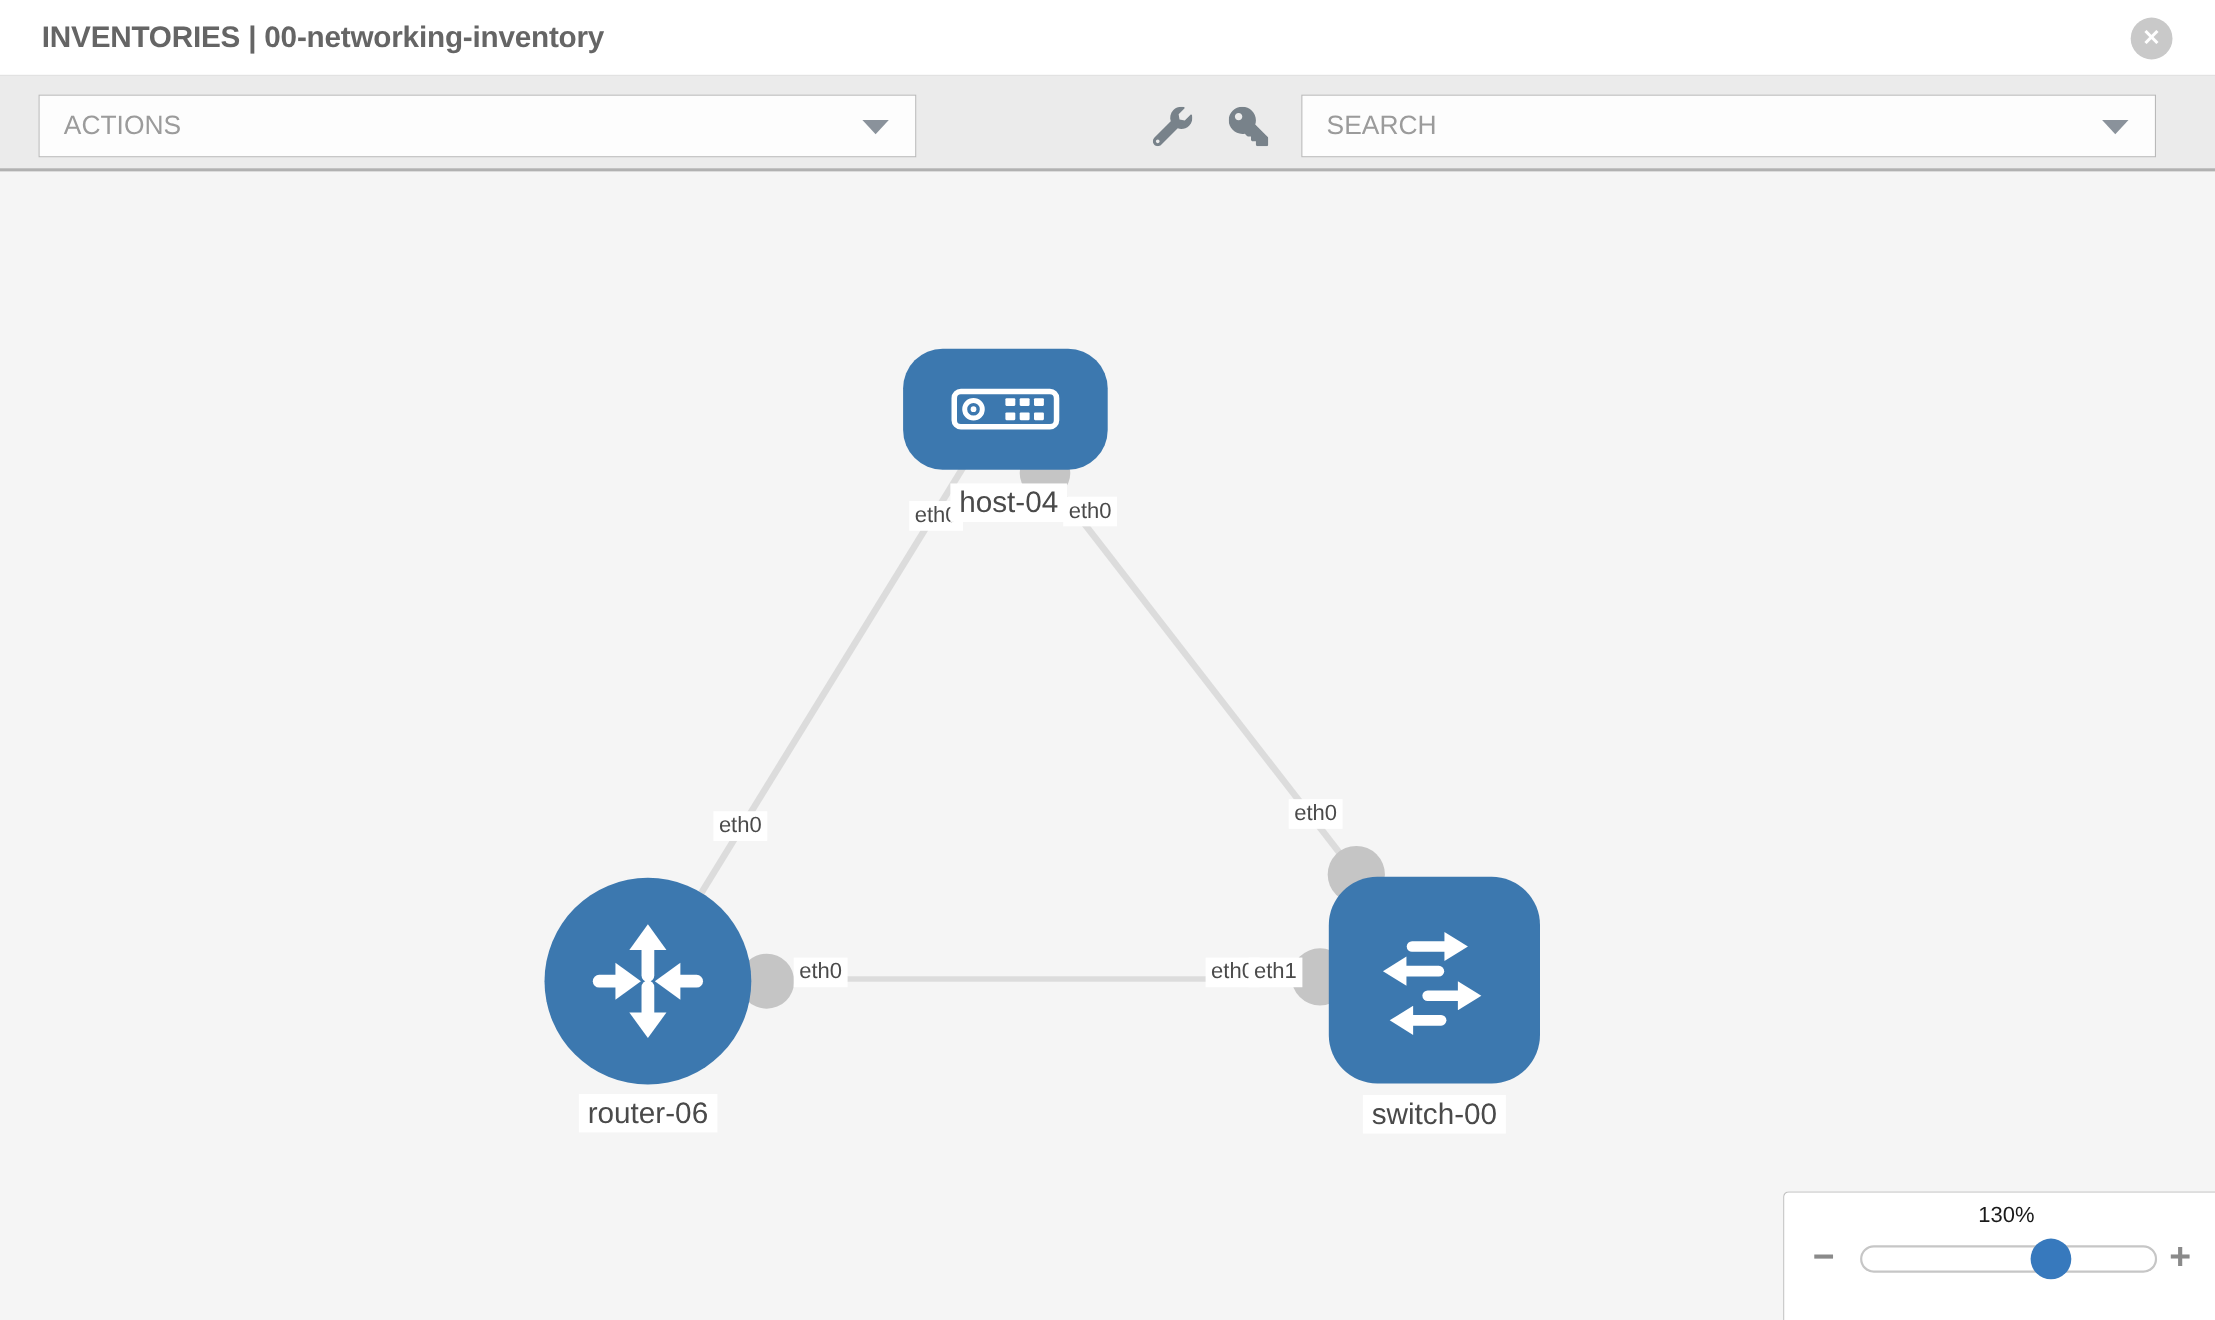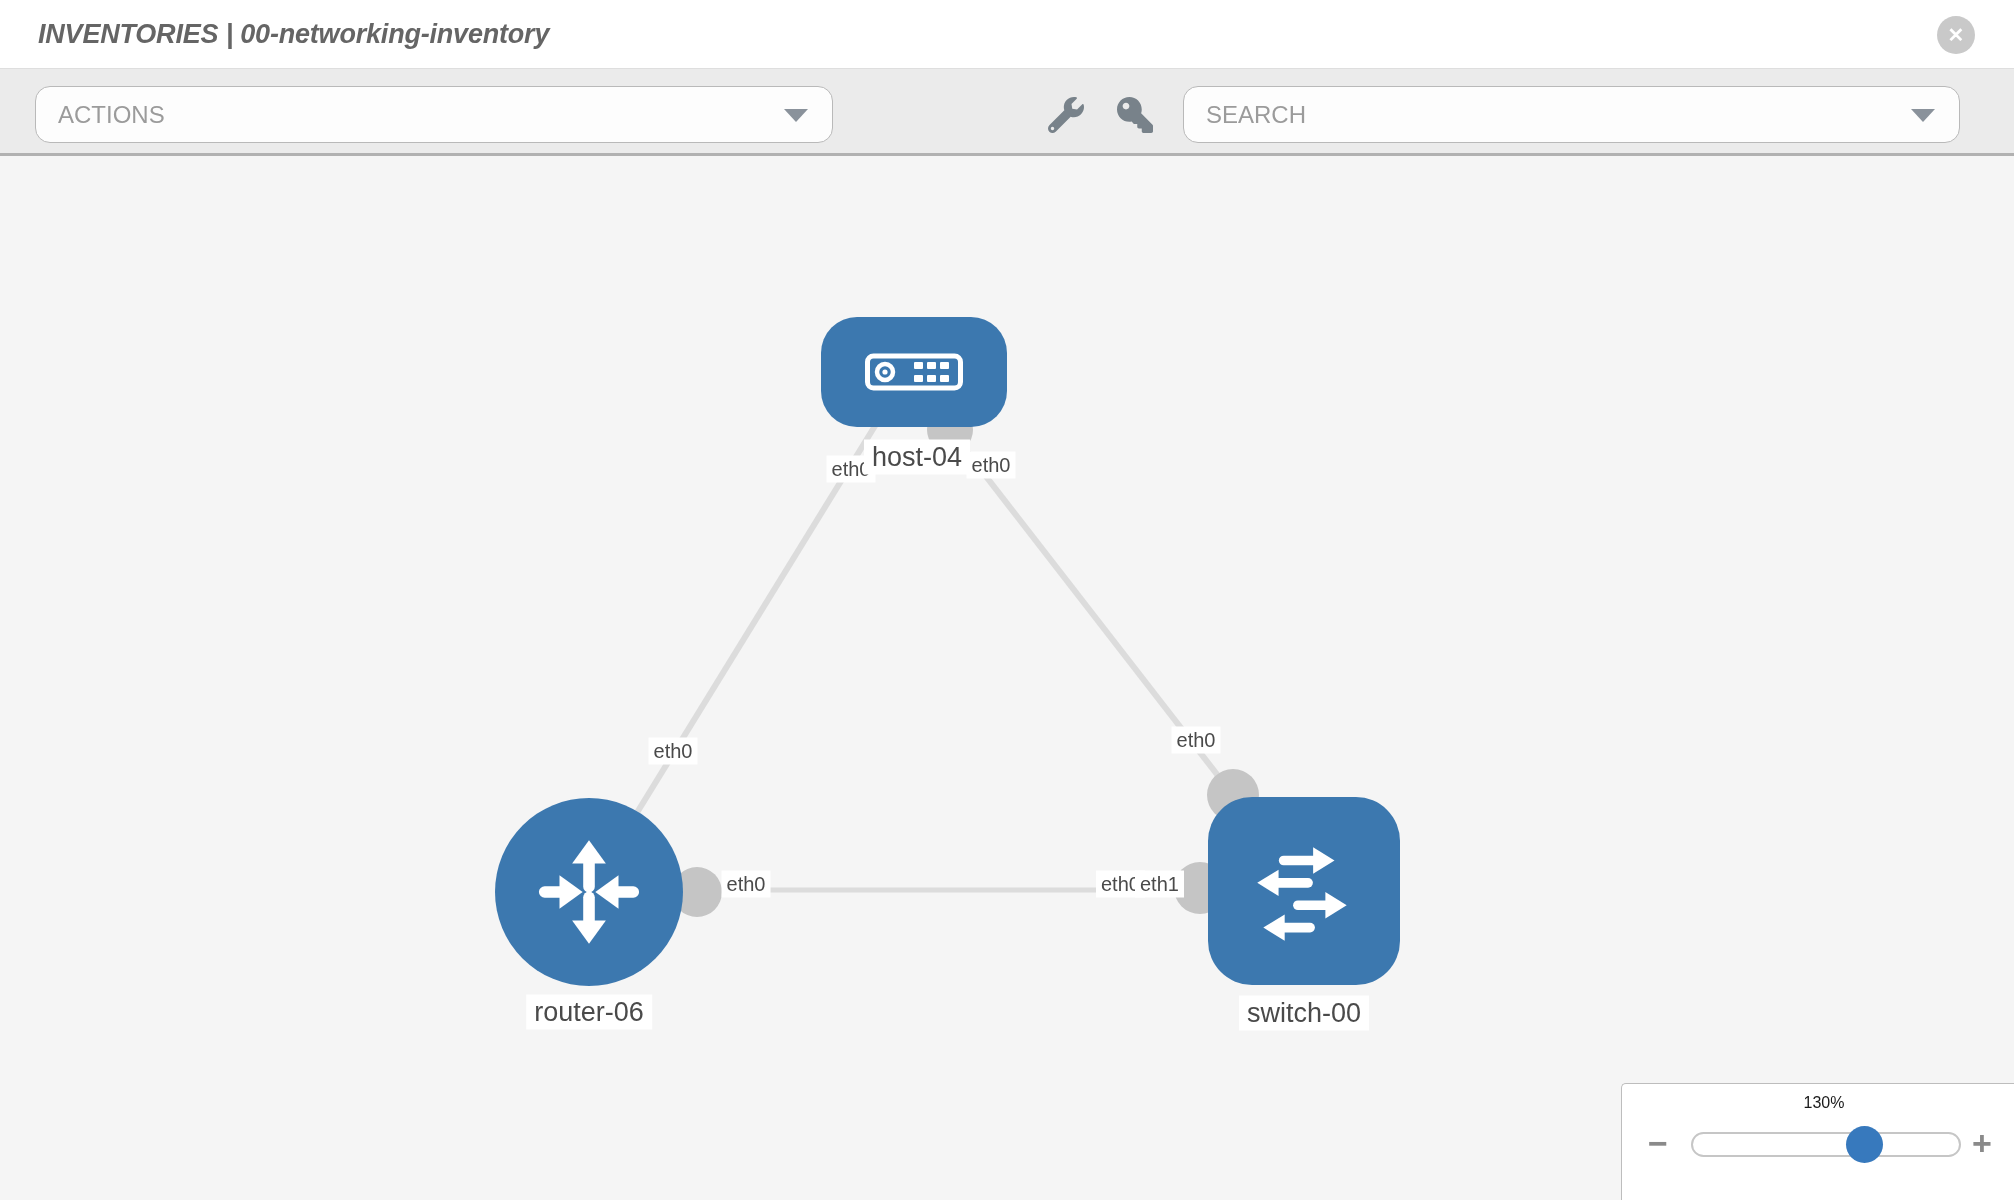"INVENTORIES | 00-networking-inventory" .page-title { font-style: italic -> none }
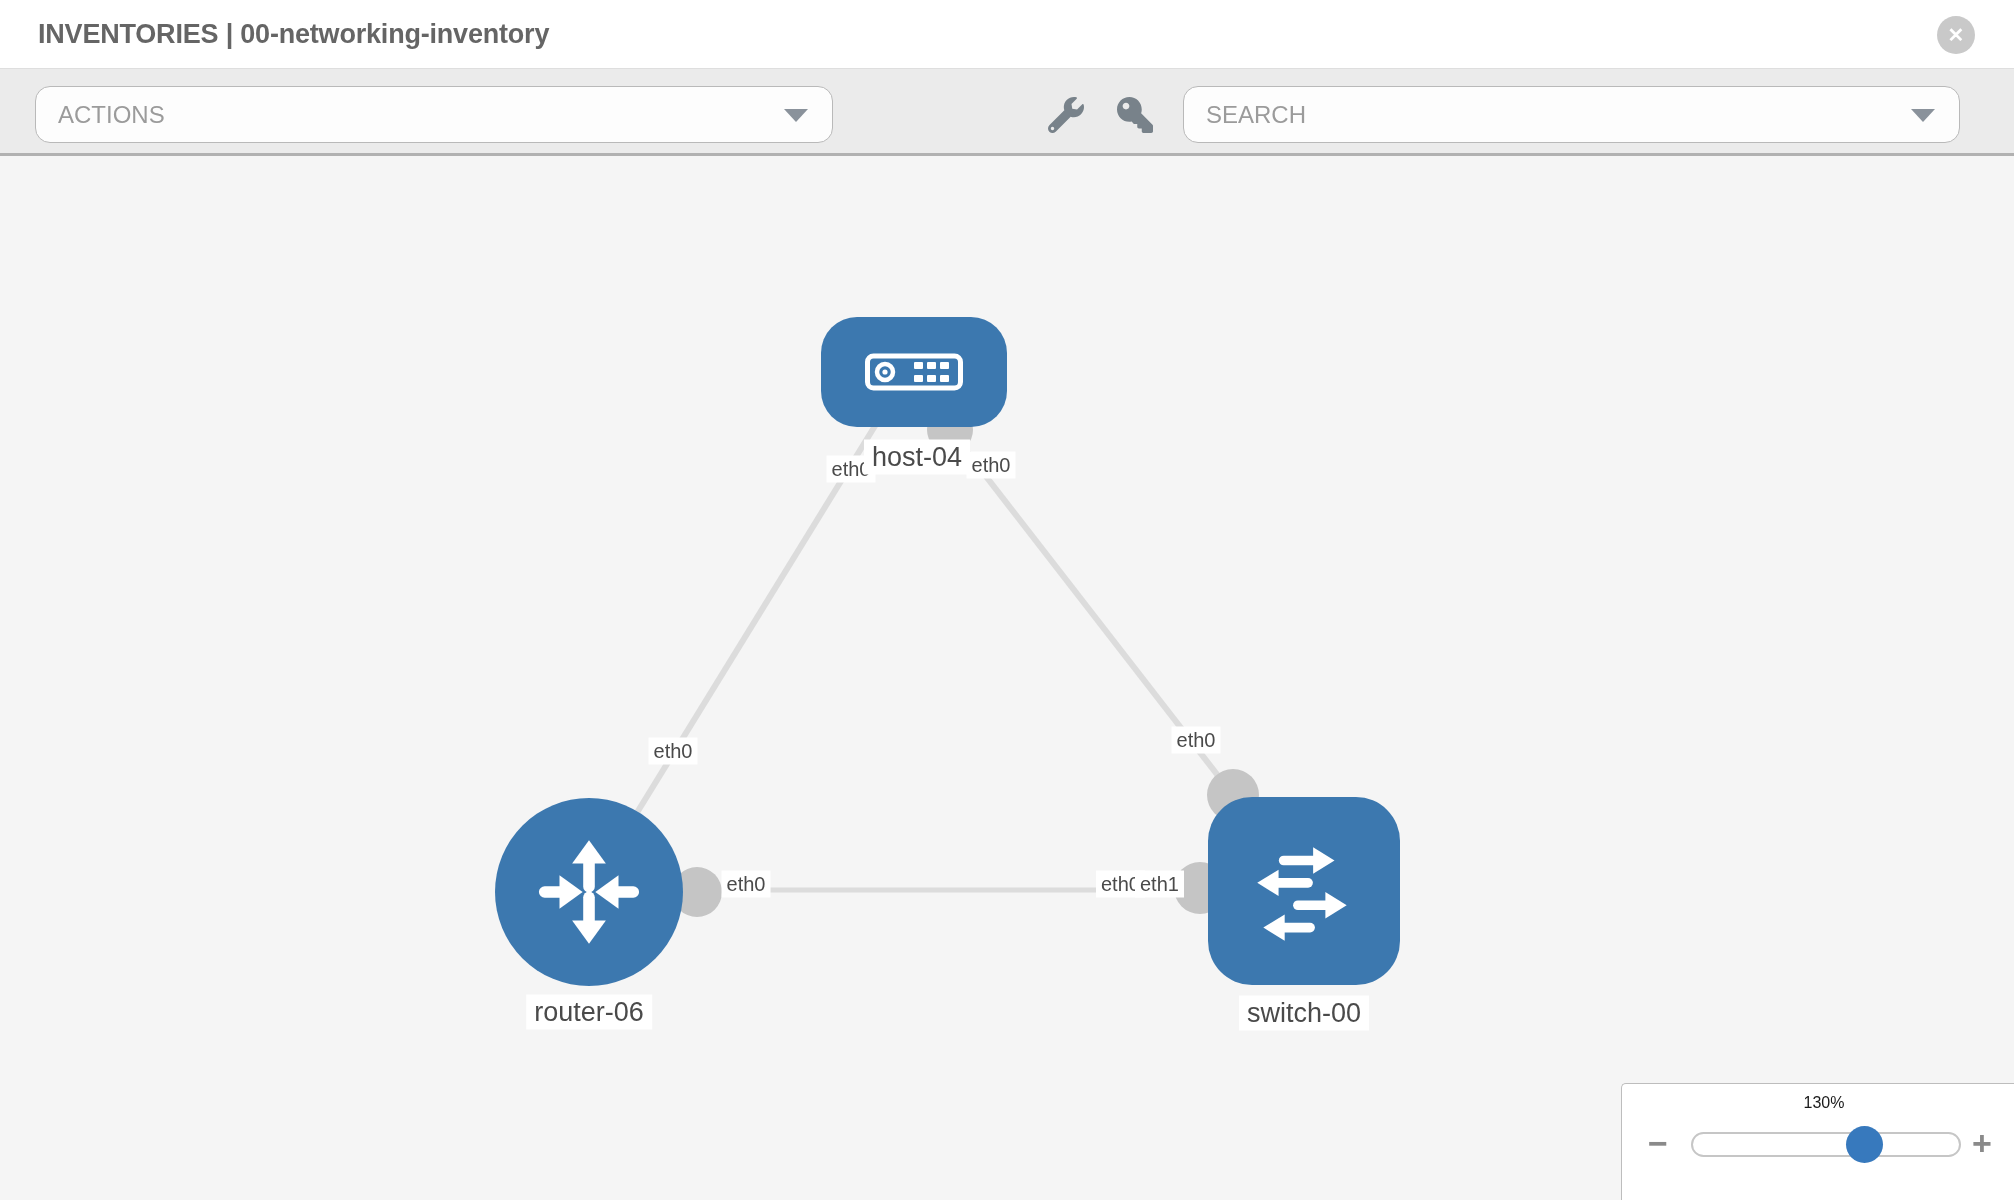"ACTIONS" .select-box { border-radius: 15px -> 0 }
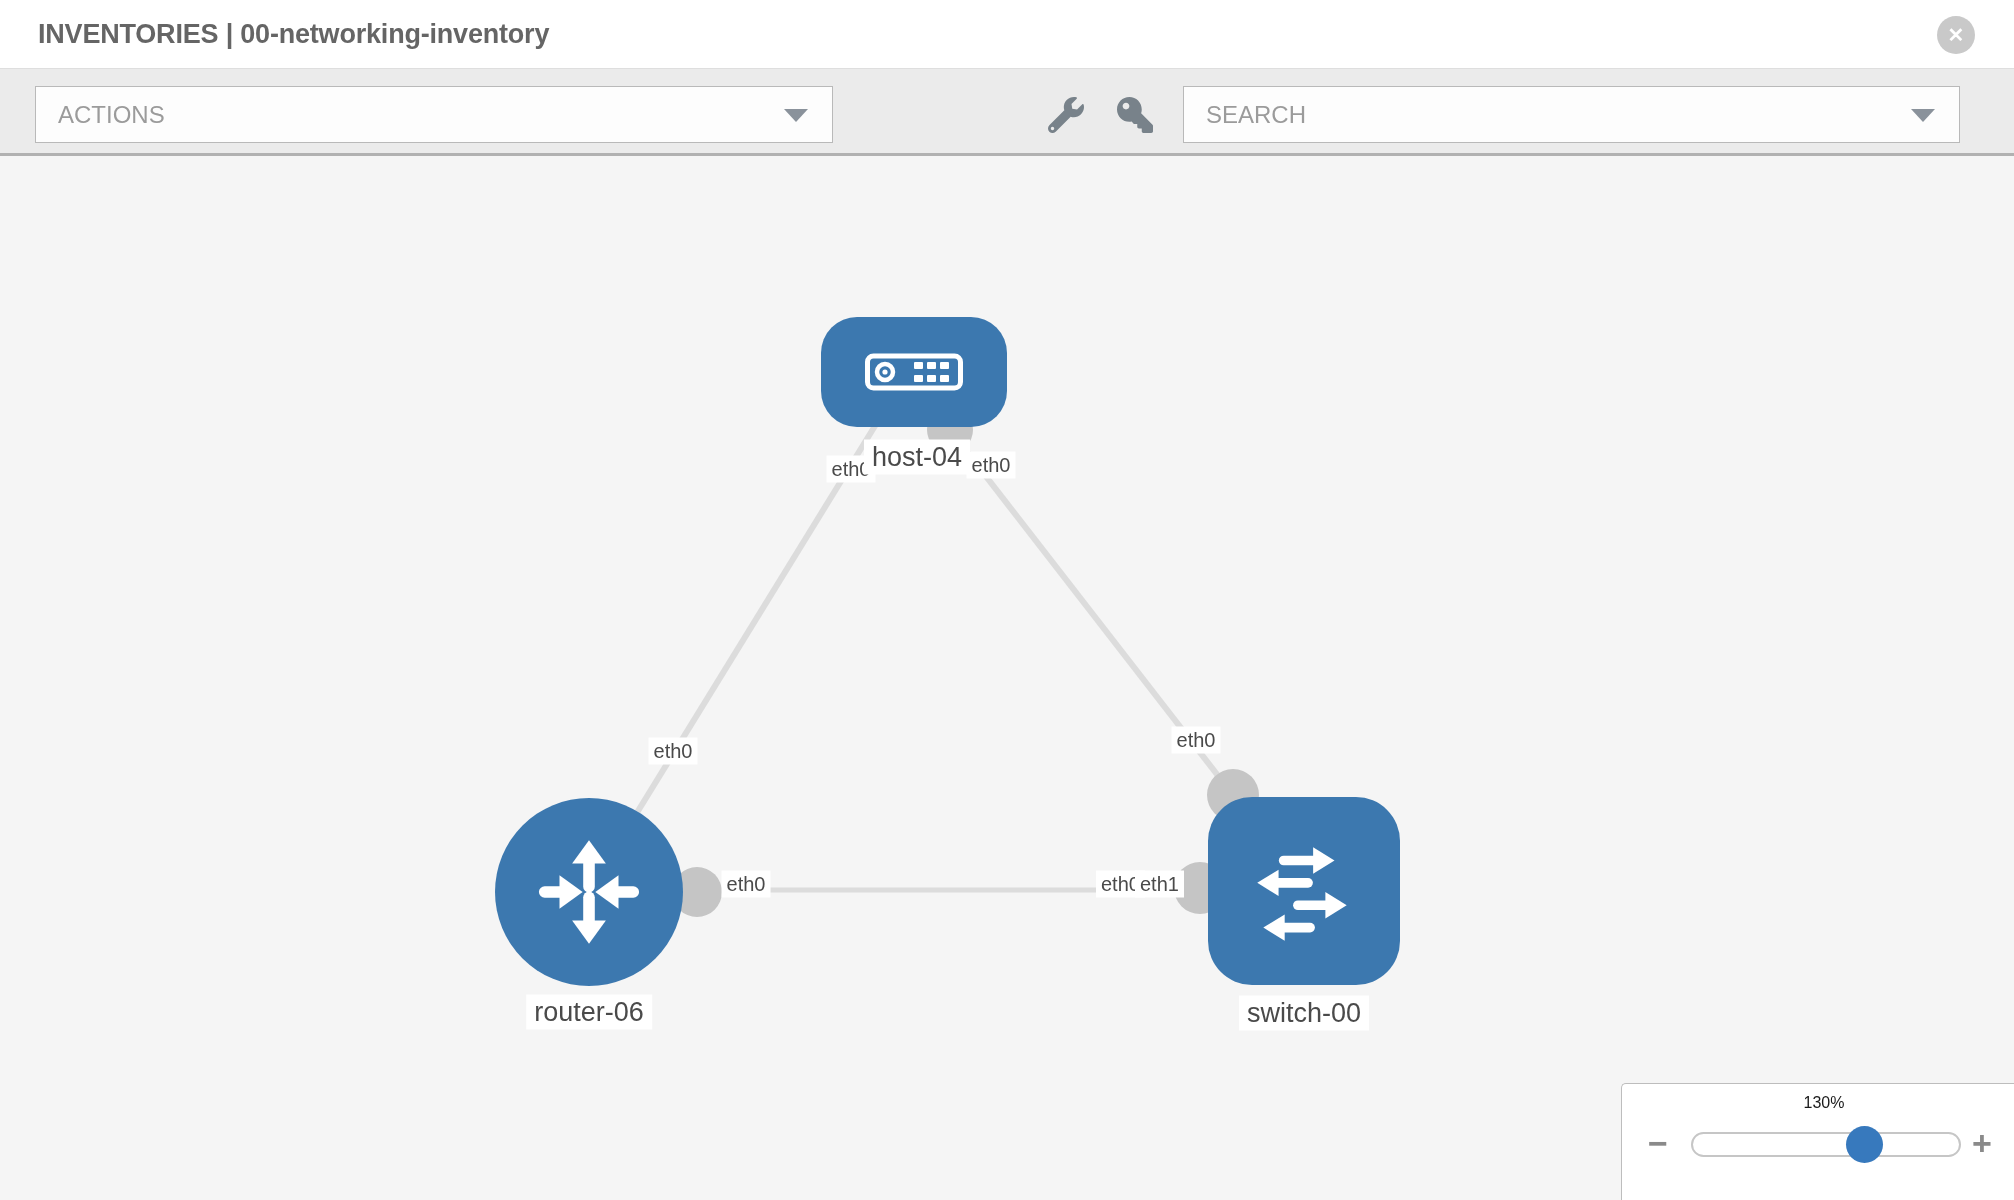"130%" .zoom-level { font-size: 16px -> 20px }
